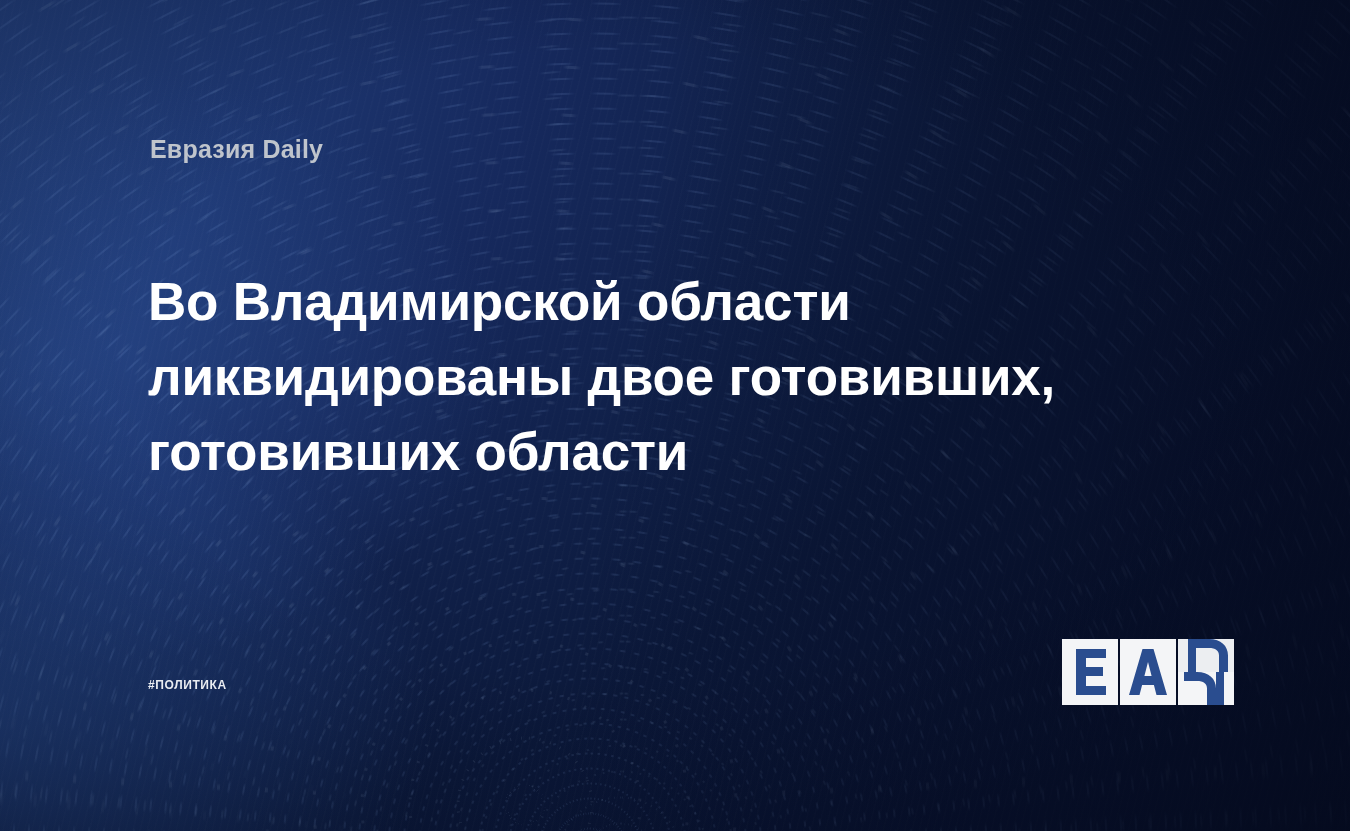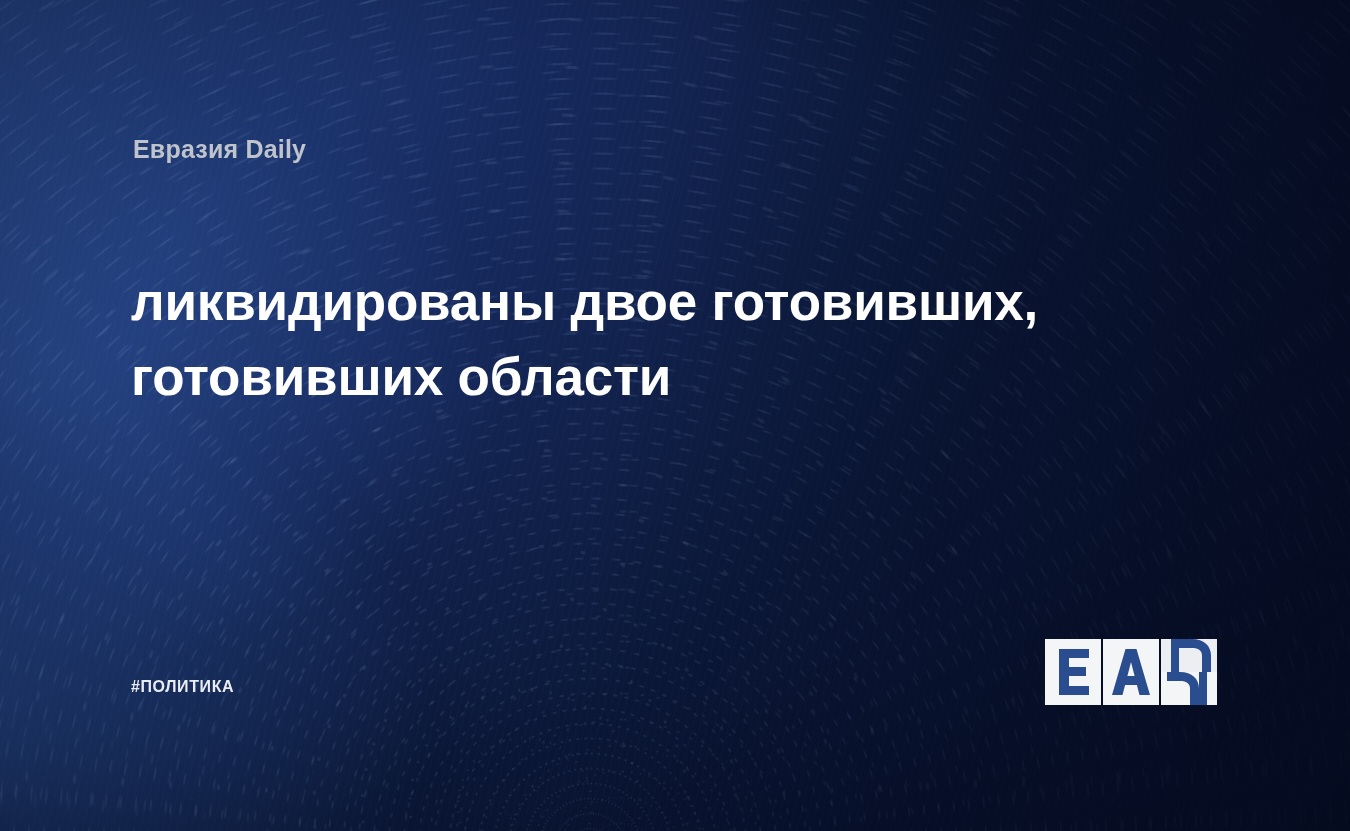"Евразия Daily" .content { margin-left: none -> 17px }
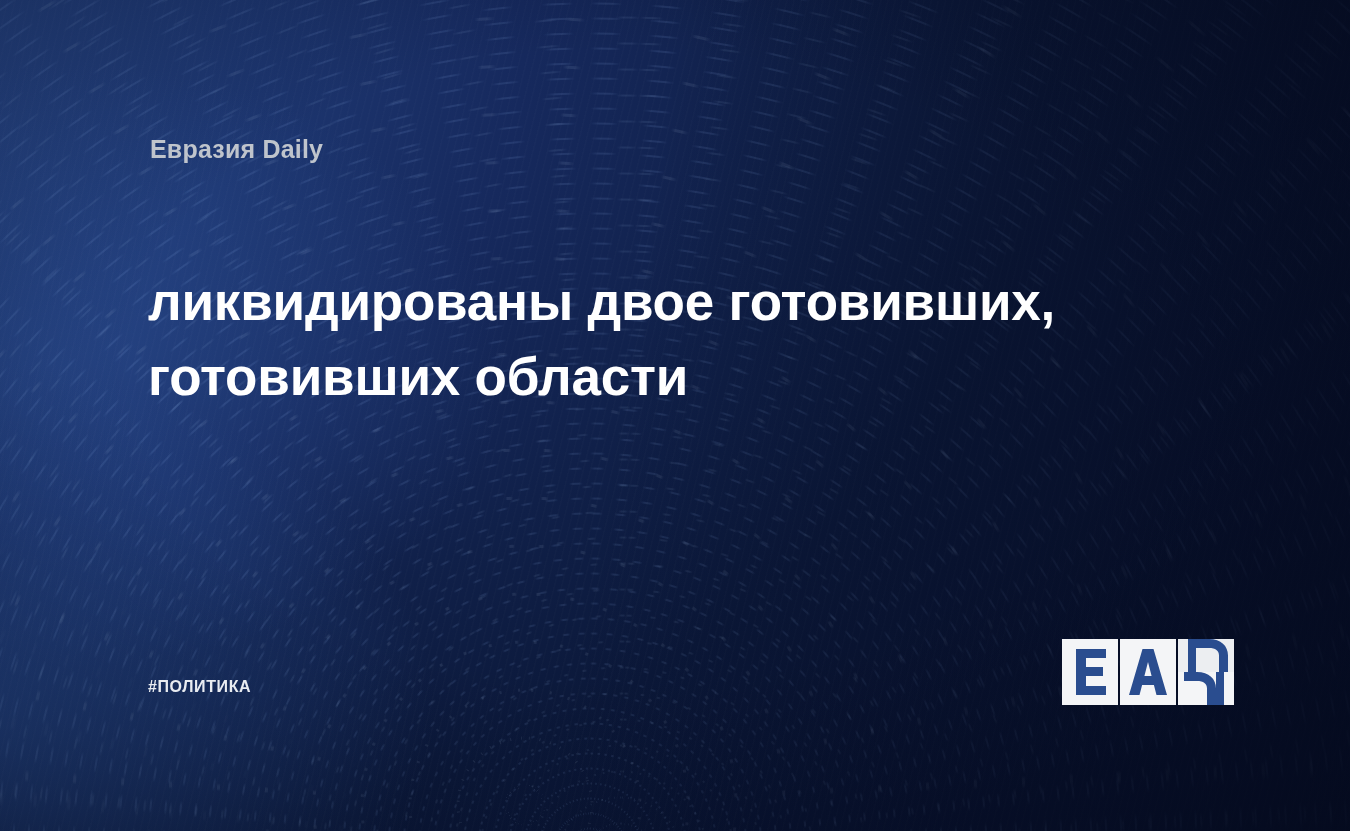"Во Владимирской области" span.hl-line { html: none -> <span>Во Владимирской области</span> }
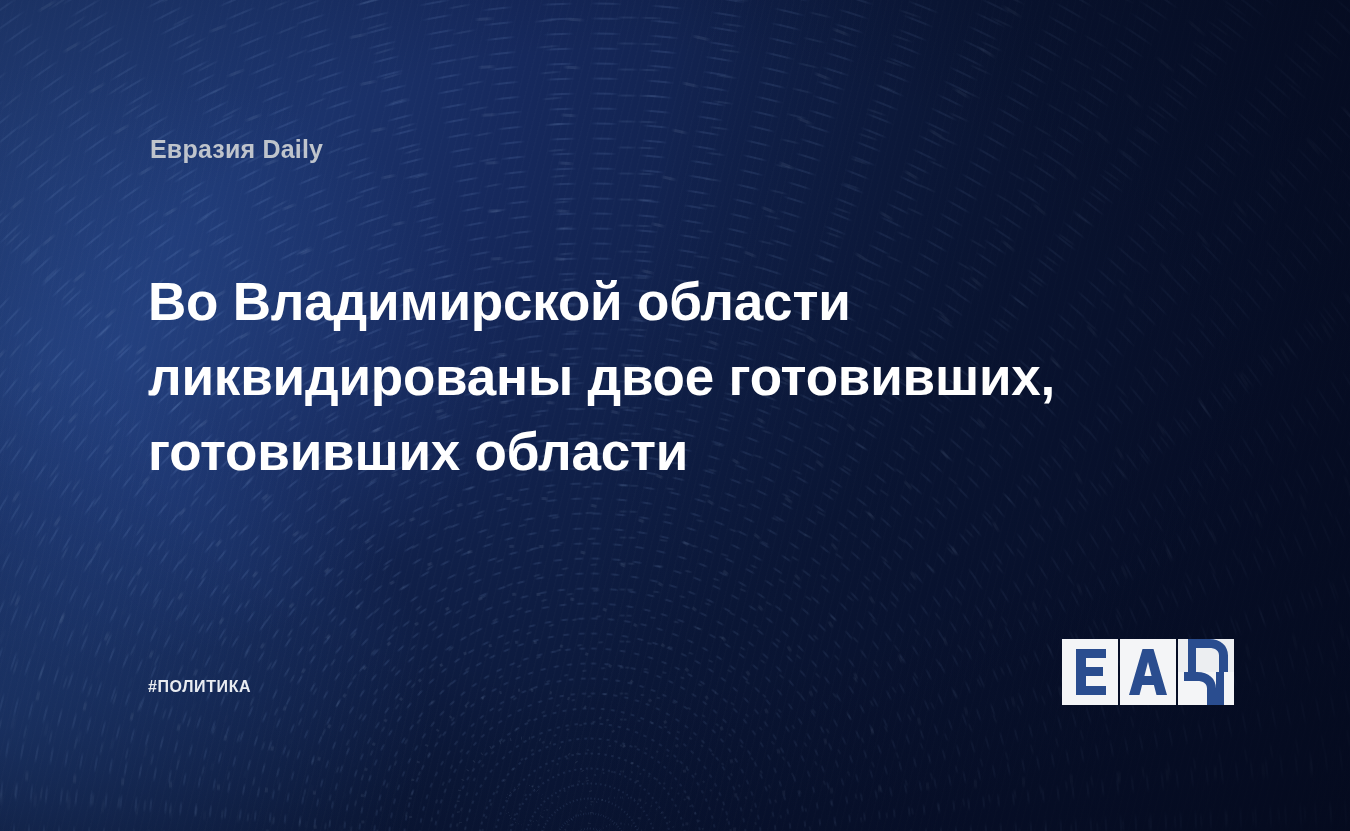"#ПОЛИТИКА" .tag { font-size: 16px -> 12px }
